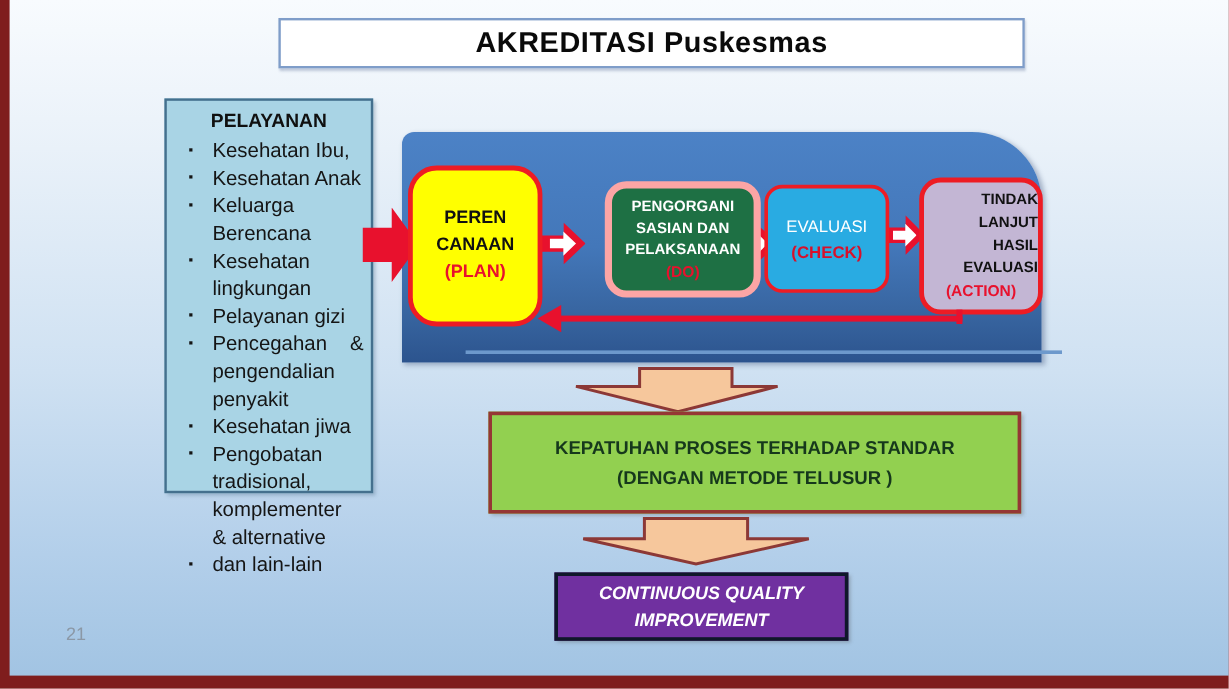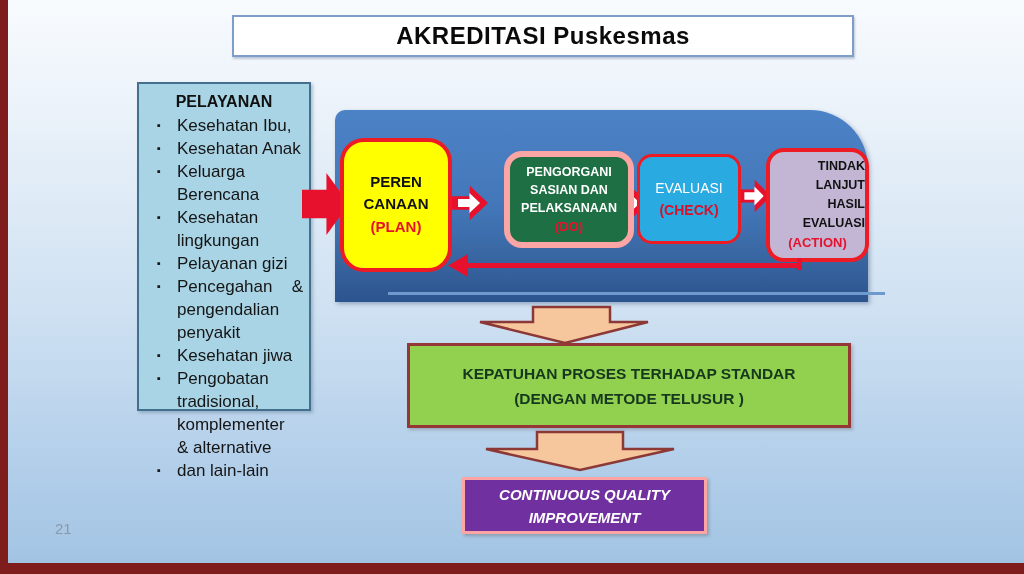"CONTINUOUS QUALITY" .cqi-box { border: 3px solid #fca5a5 -> 3px solid #0f172a }
